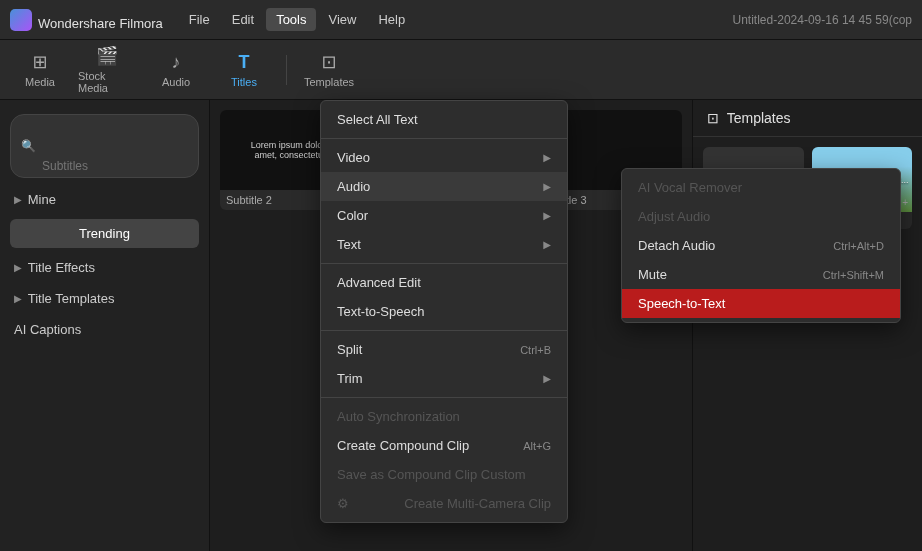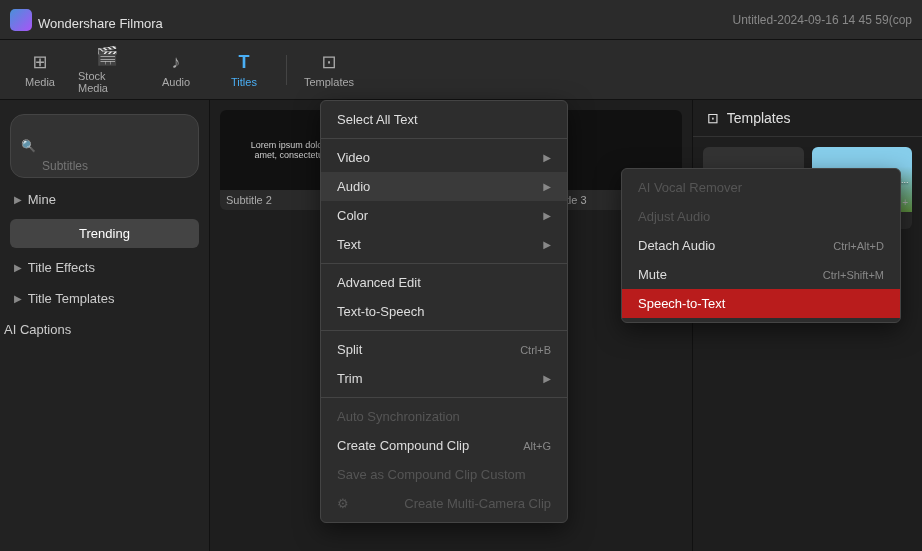"File" div.menu-bar { html: none -> <div> <div>File</div> <div>Edit</div> <div>Tools</div> <div>View</div> <div>Help</div> </div> }
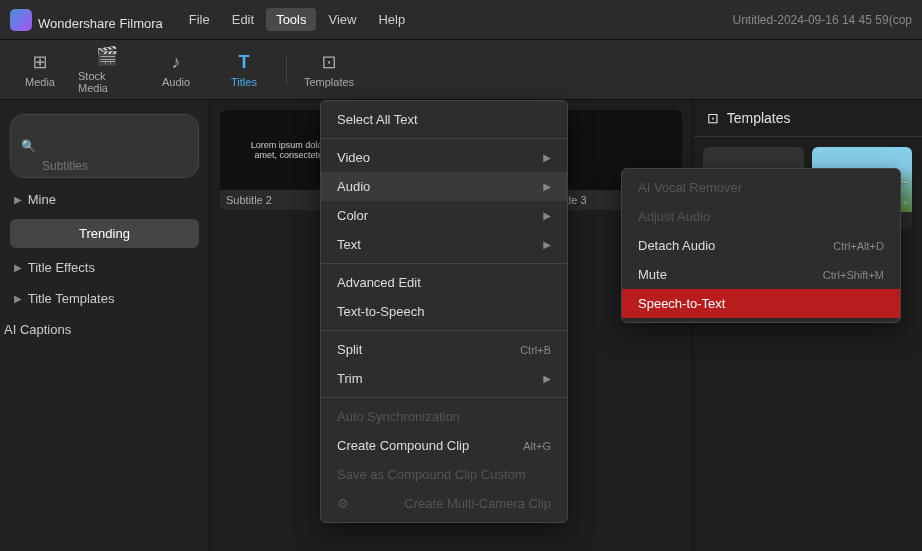"AI Captions" .sidebar-ai { padding: 8px 4px -> 8px 14px }
